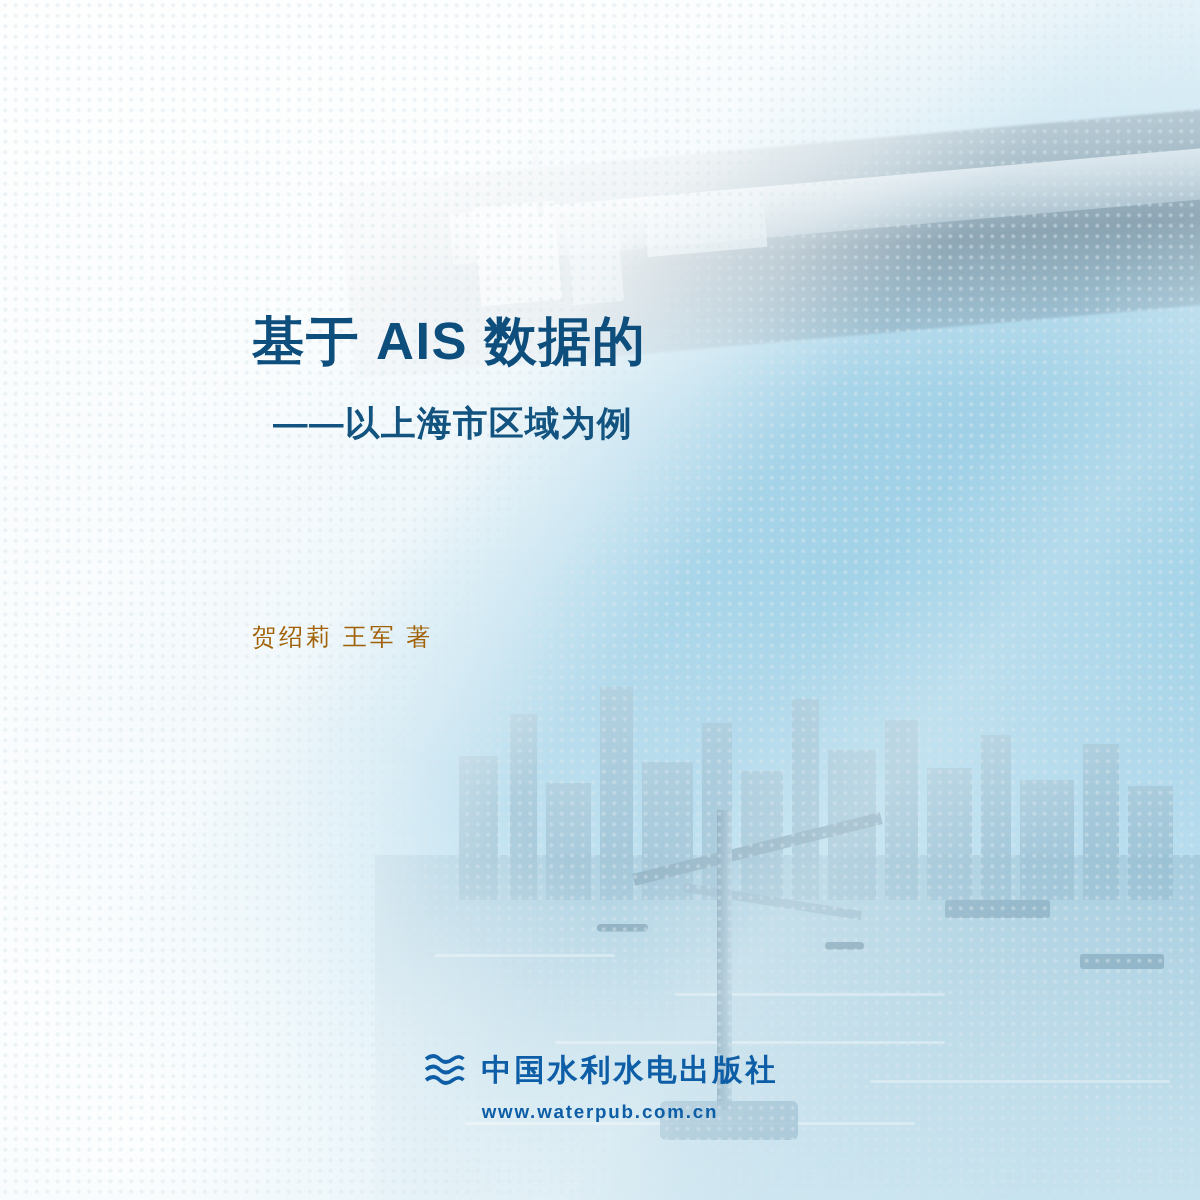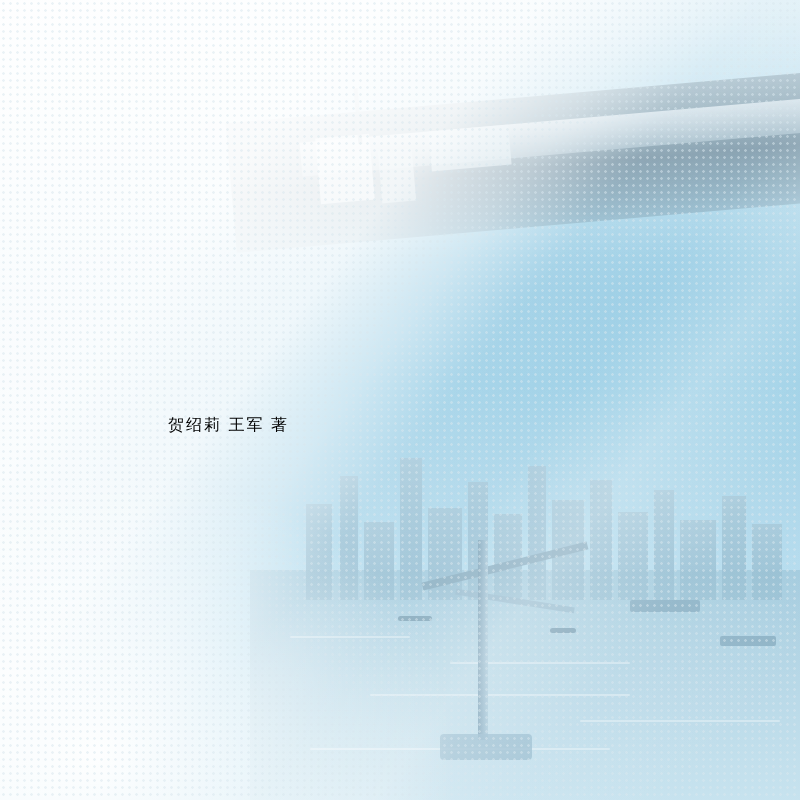"基于 AIS 数据的" div.title-line { html: none -> <div>基于 AIS 数据的</div> }
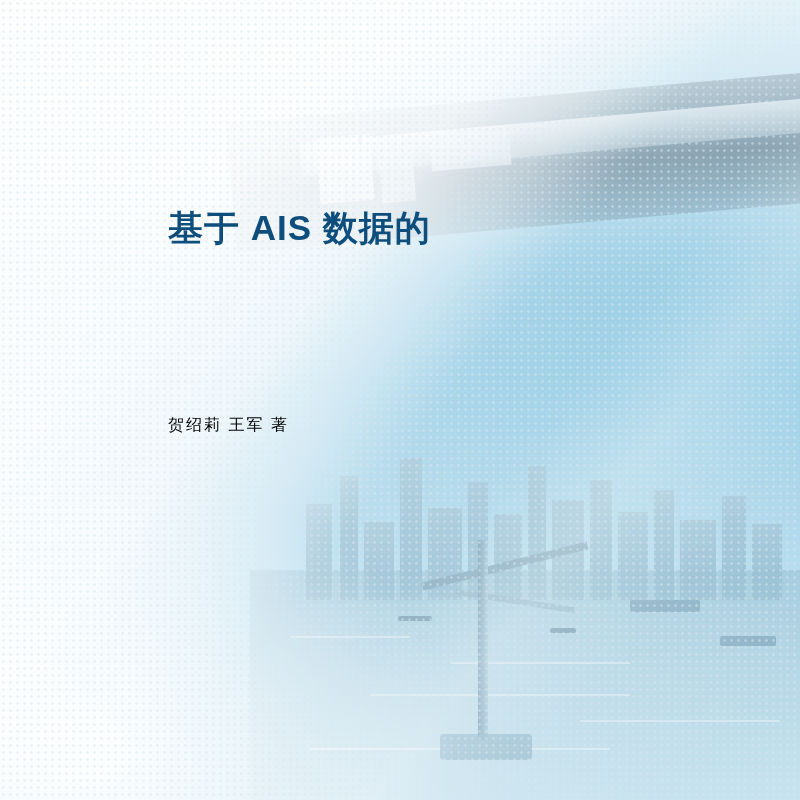"——以上海市区域为例" div.subtitle { html: none -> <div>——以上海市区域为例</div> }
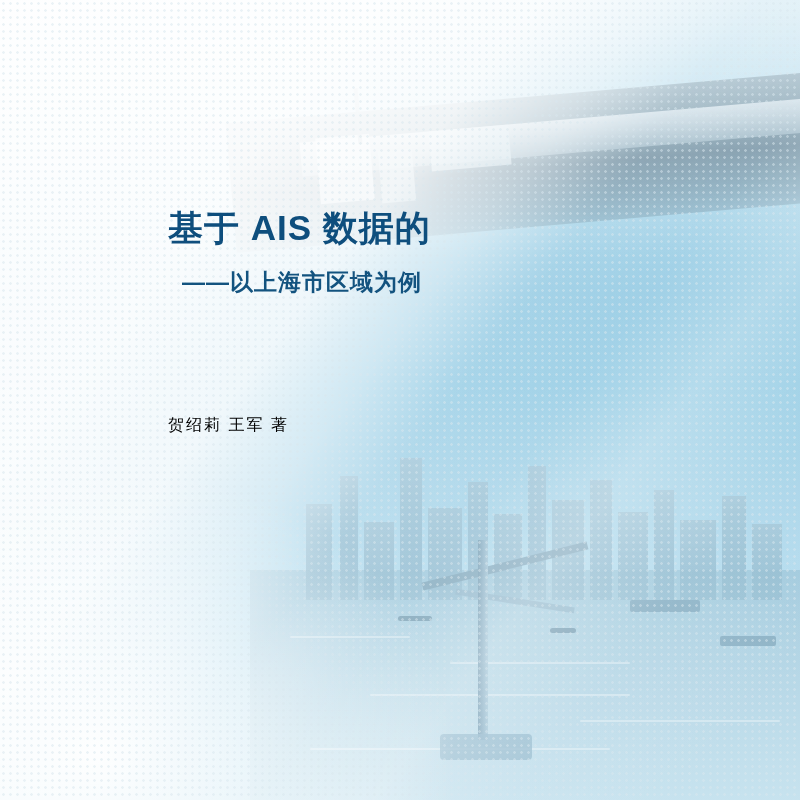"贺绍莉 王军 著" .authors { color: #000000 -> #a16207 }
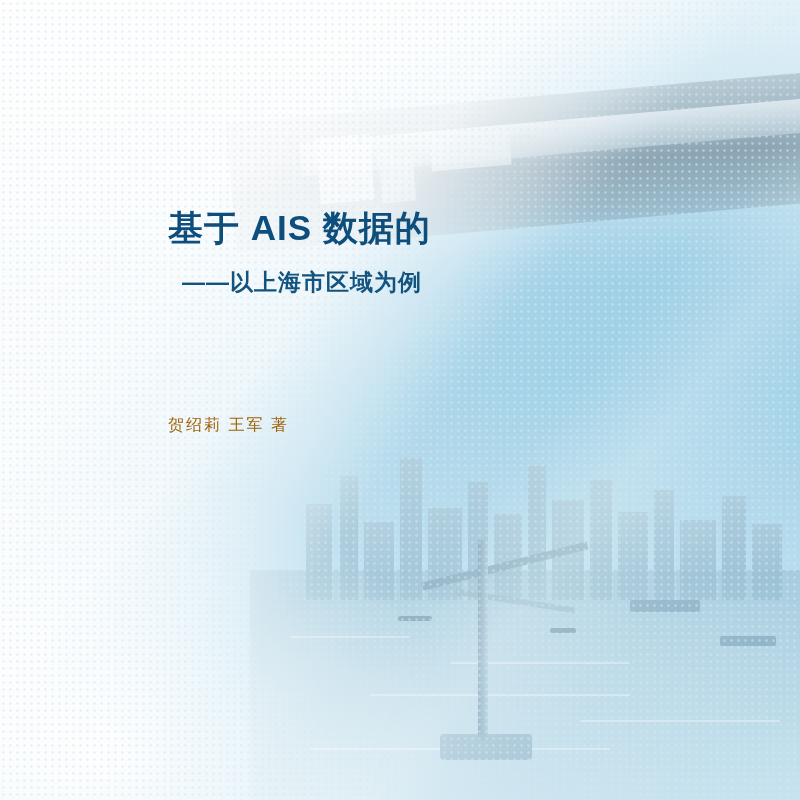"中国水利水电出版社" div.publisher { html: none -> <div> <div> <span> <svg> <path></path> <path></path> <path></path> </svg> </span> <span>中国水利水电出版社</span> </div> <div>www.waterpub.com.cn</div> </div> }
